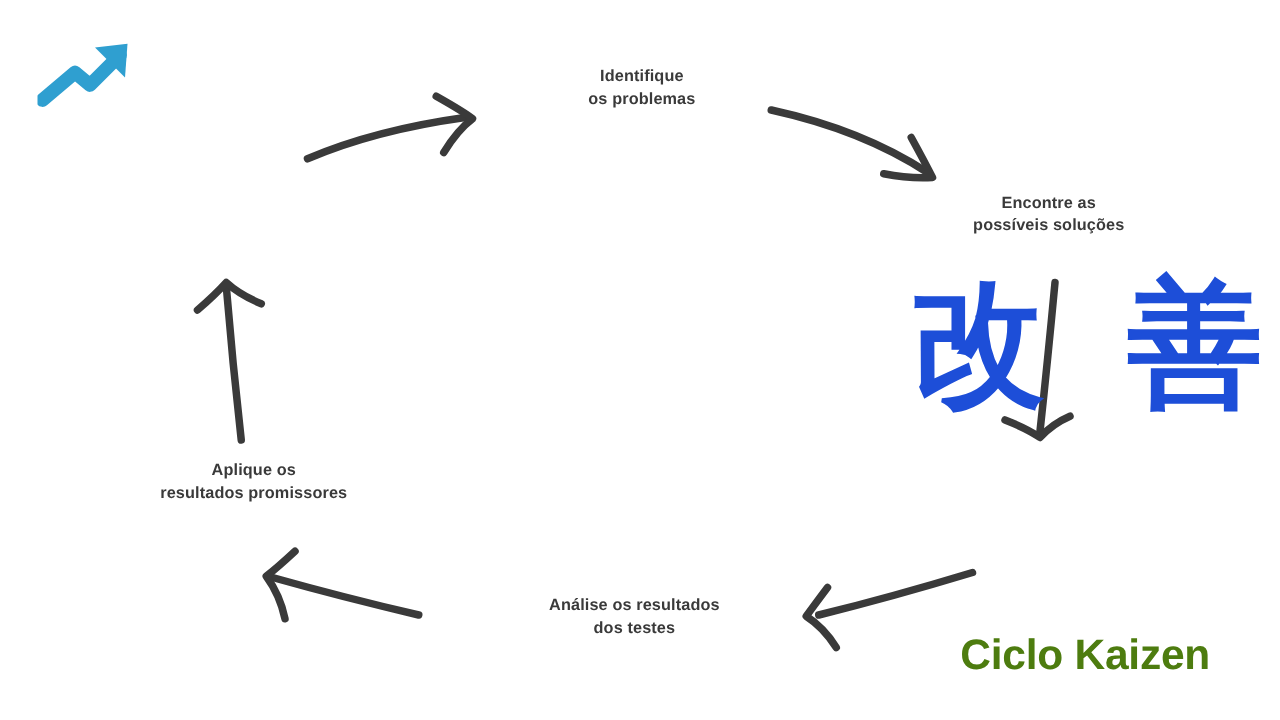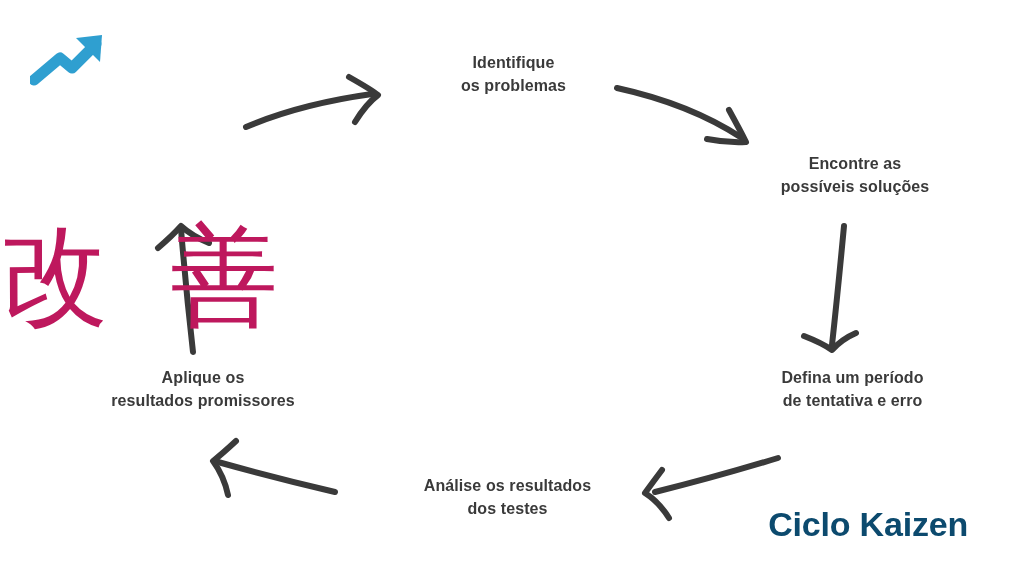"Identifique" .step-label { font-size: 16px -> 13px }
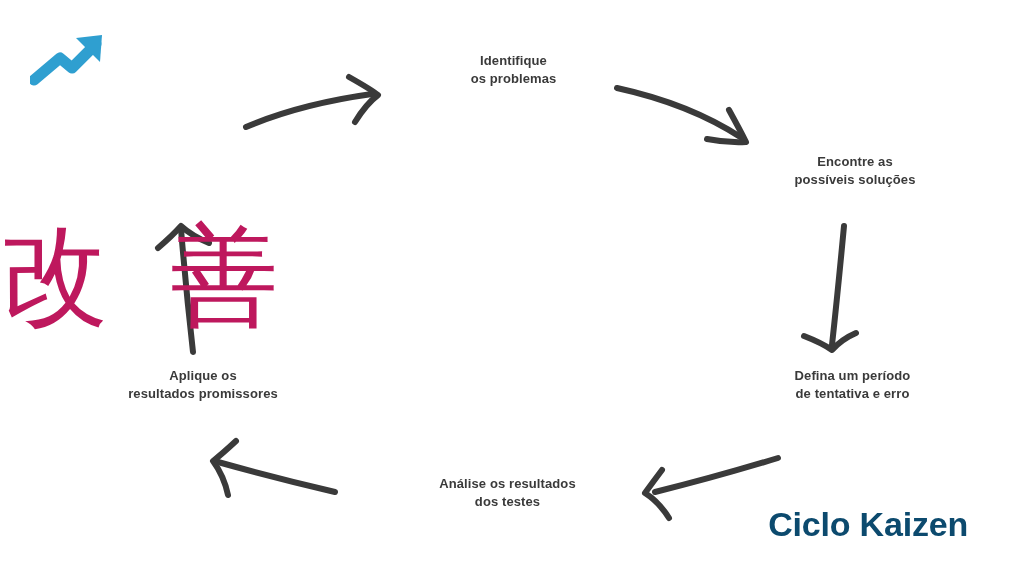"Encontre as" div.step-label { left: 735px -> 719px }
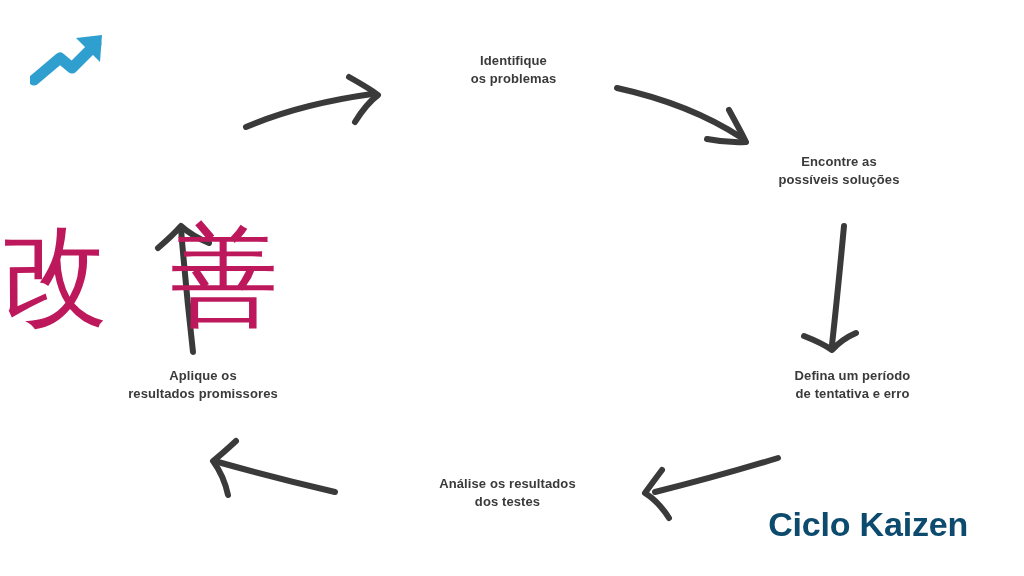"改 善" #kanji { color: #be185d -> #1d4ed8; font-weight: normal -> bold; text-align: left -> right }
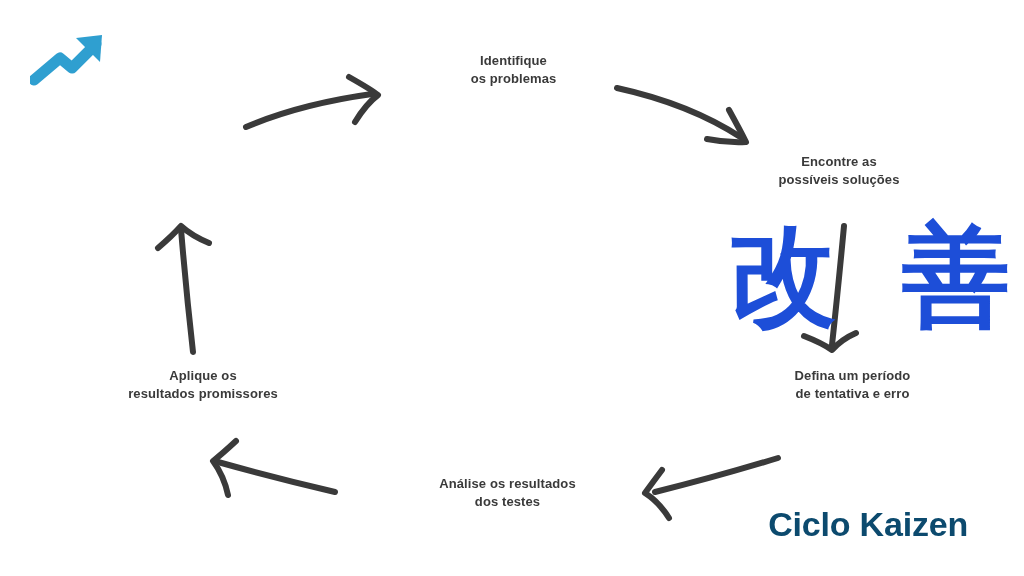"Defina um período" div.step-label { html: <div>Defina um período de tentativa e erro</div> -> none }
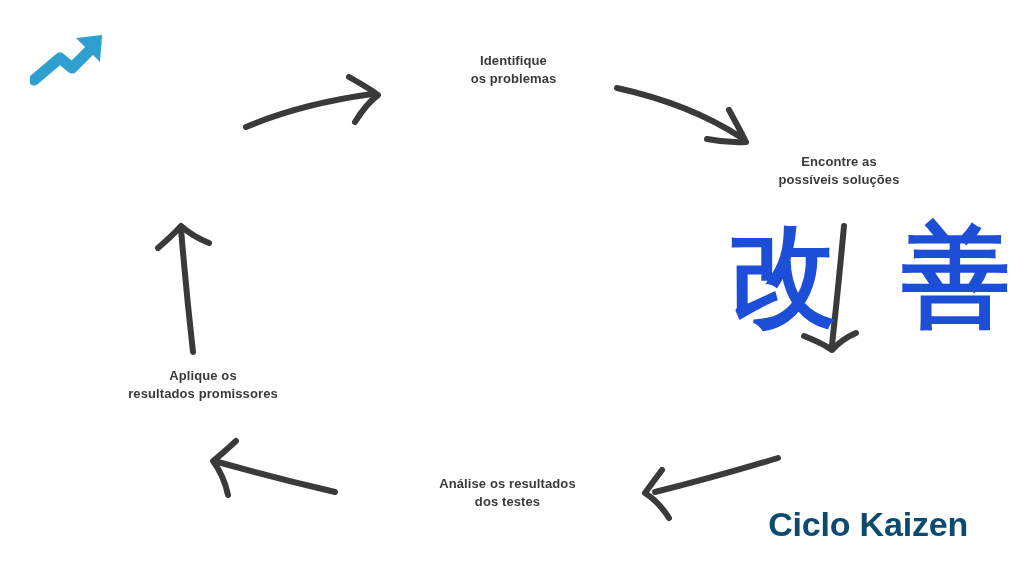"Ciclo Kaizen" #title { color: #0c4a6e -> #4d7c0f }
